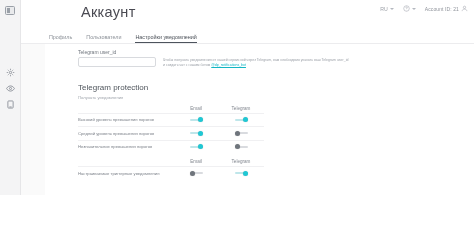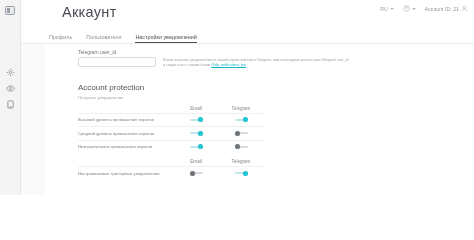"Аккаунт" .page-title { left: 41px -> 60px }
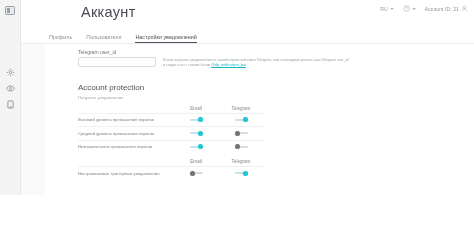"Account protection" div.sec-title { text: Account -> Telegram }
